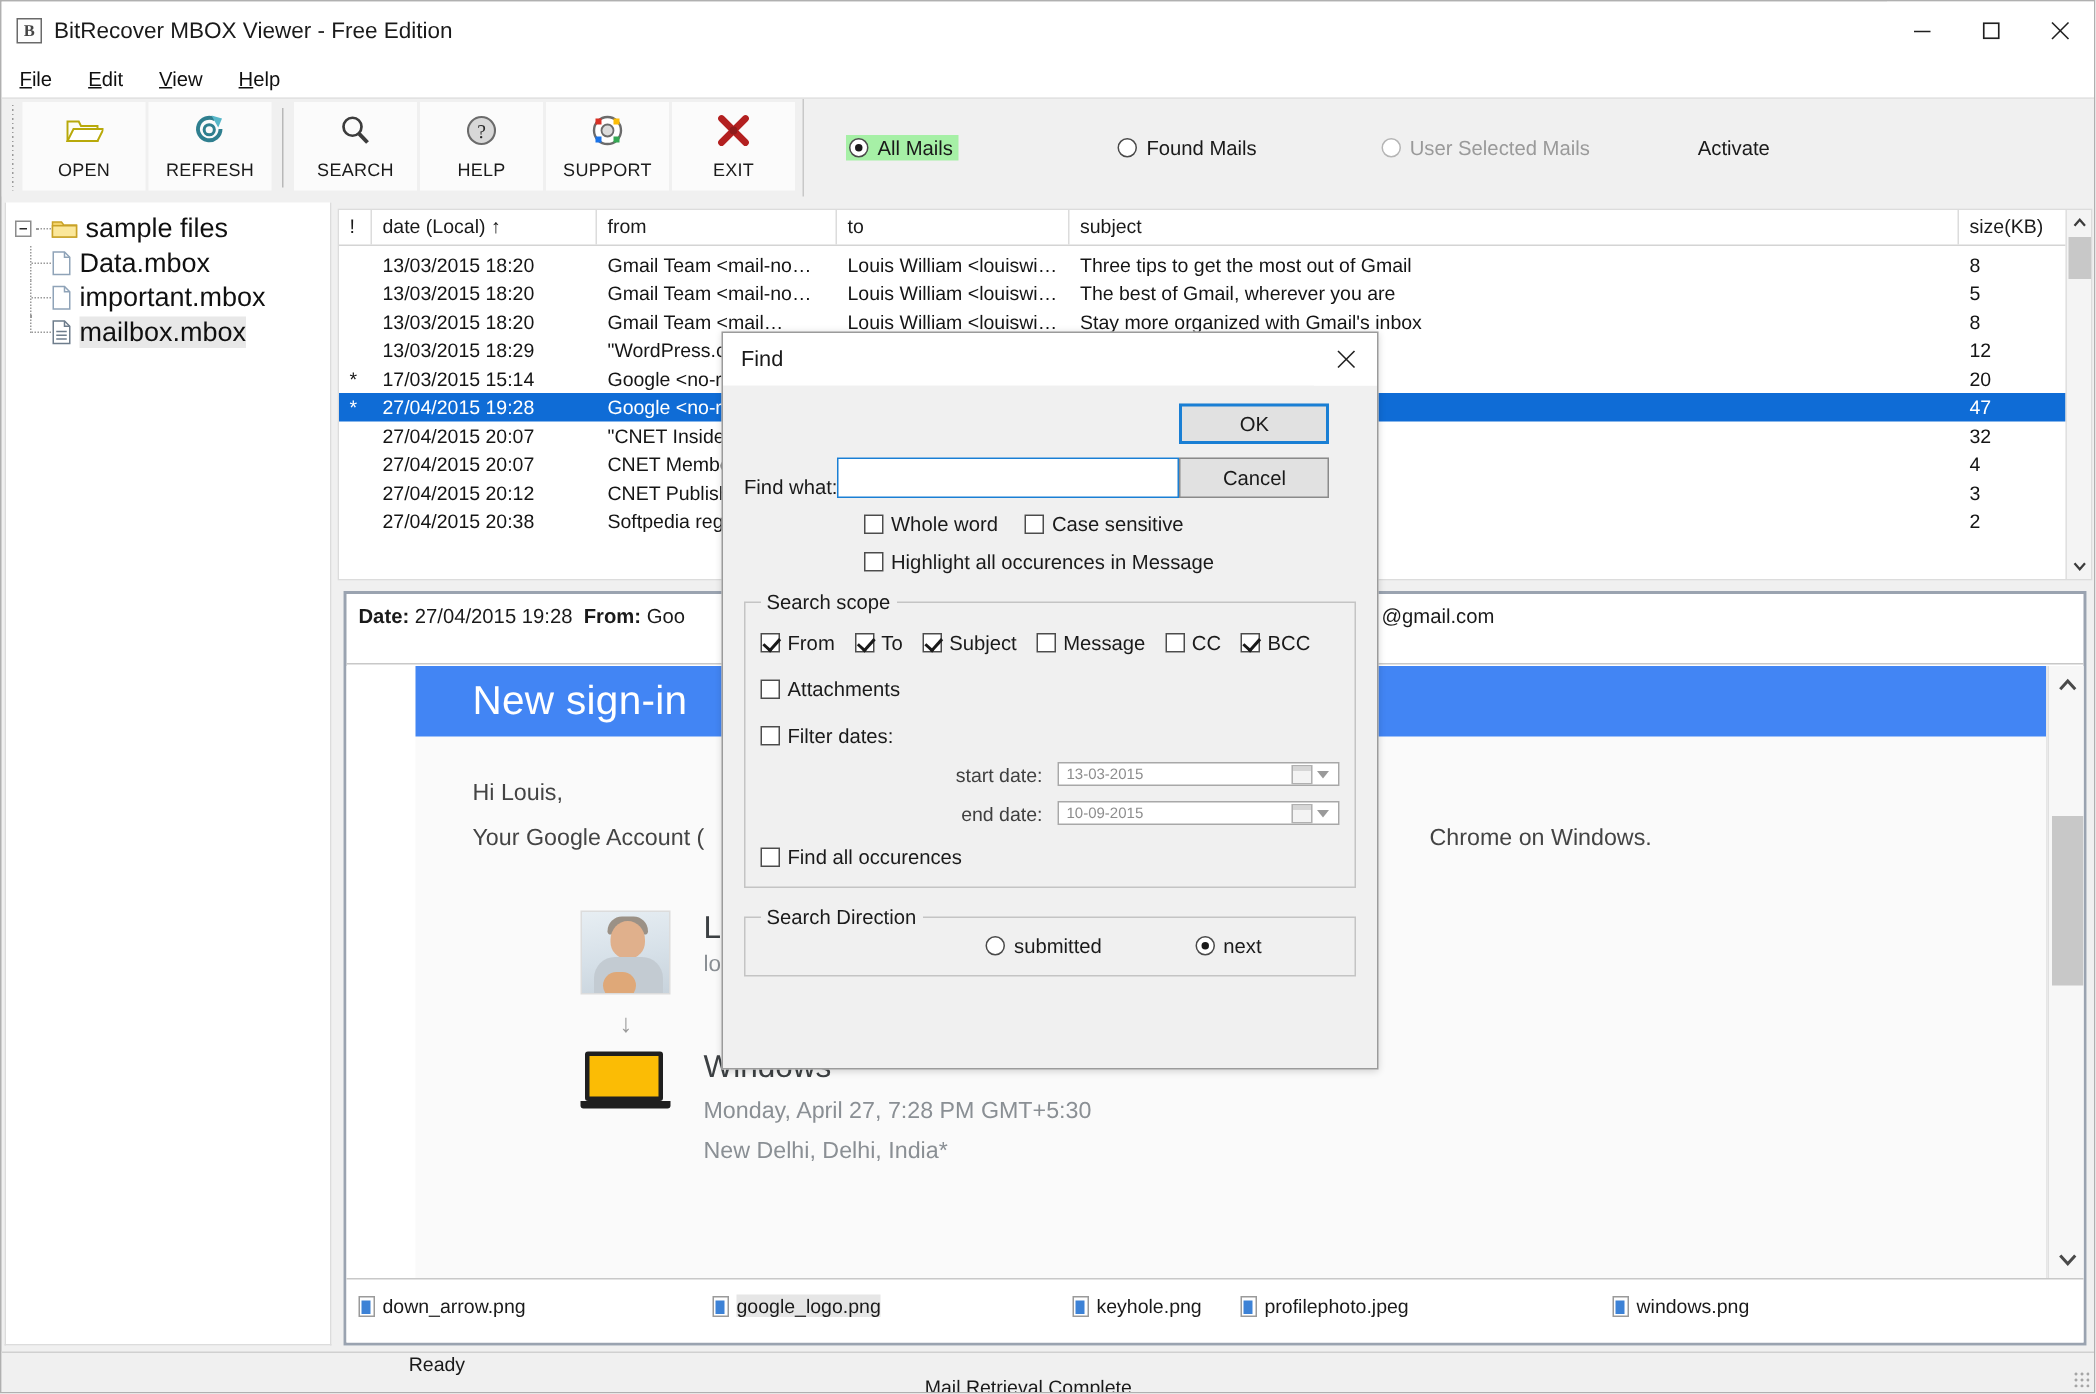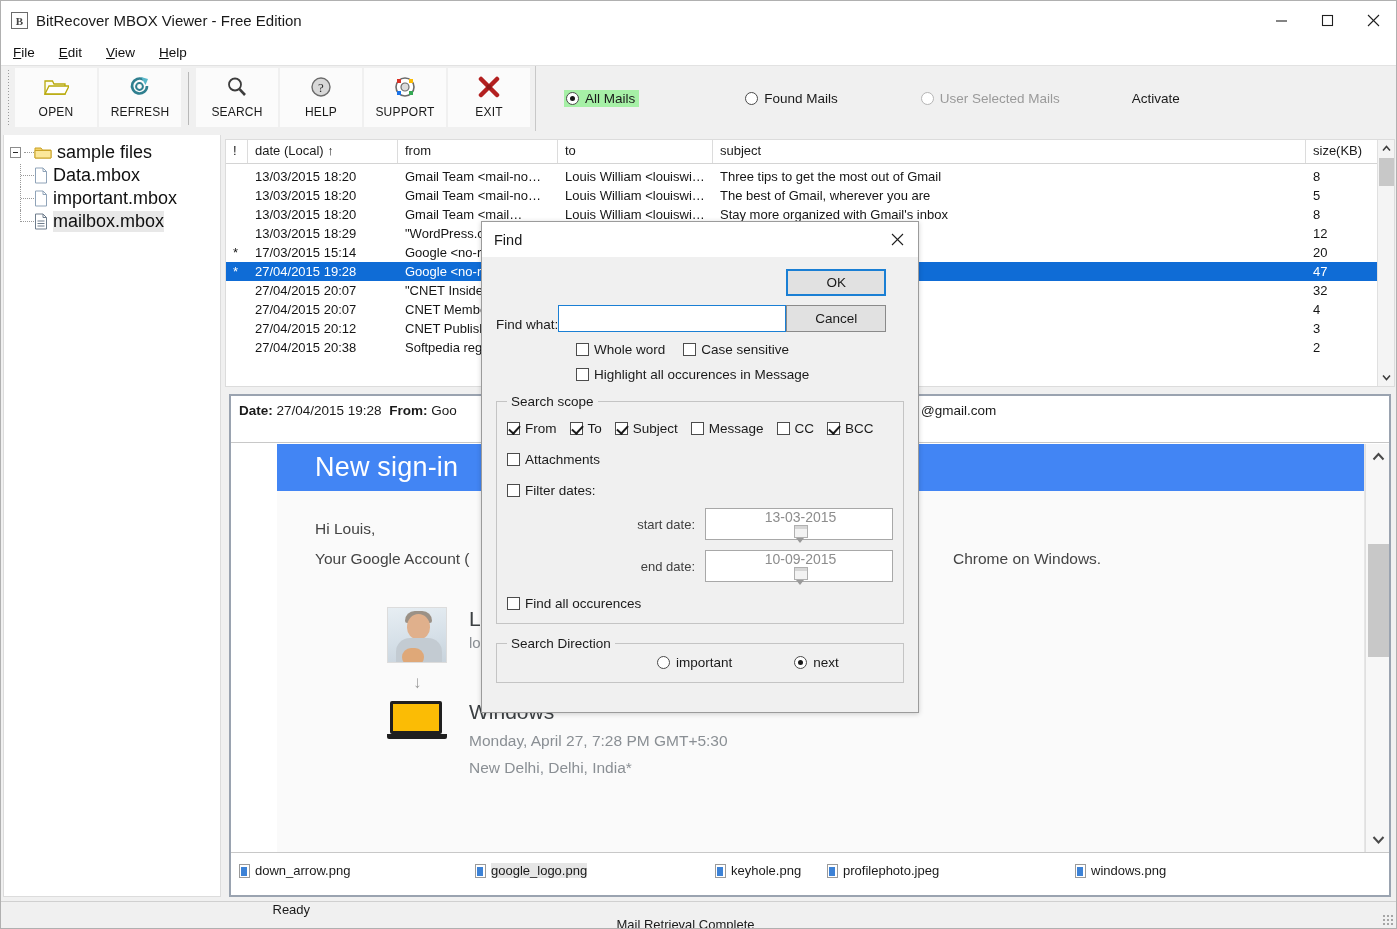"13-03-2015" .date-ip { flex-direction: column -> none; font-size: 14px -> 10px; height: 32px -> 16px }
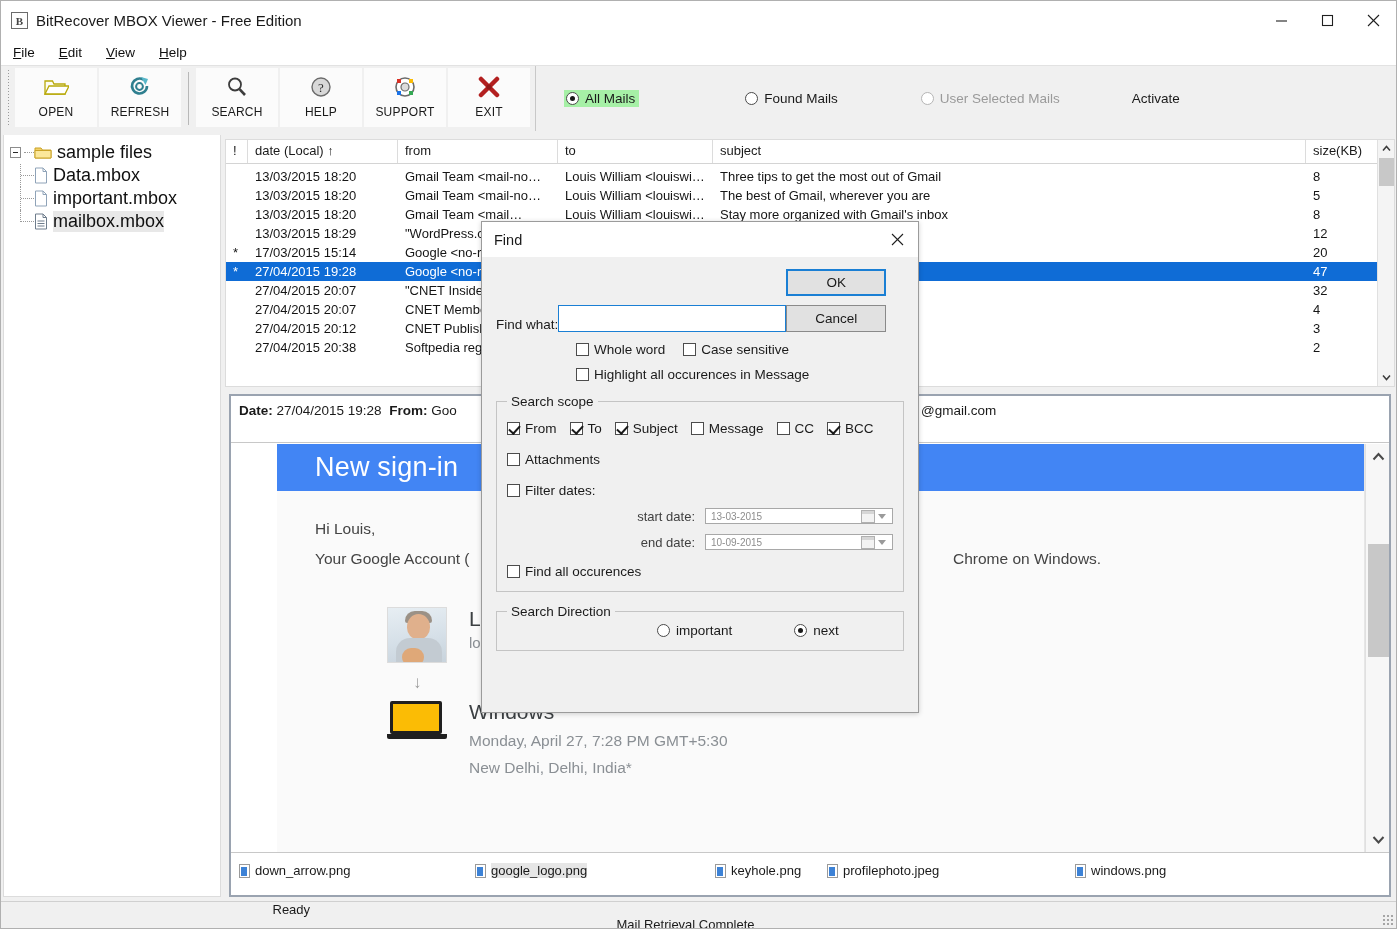"important" span { text: important -> submitted }
